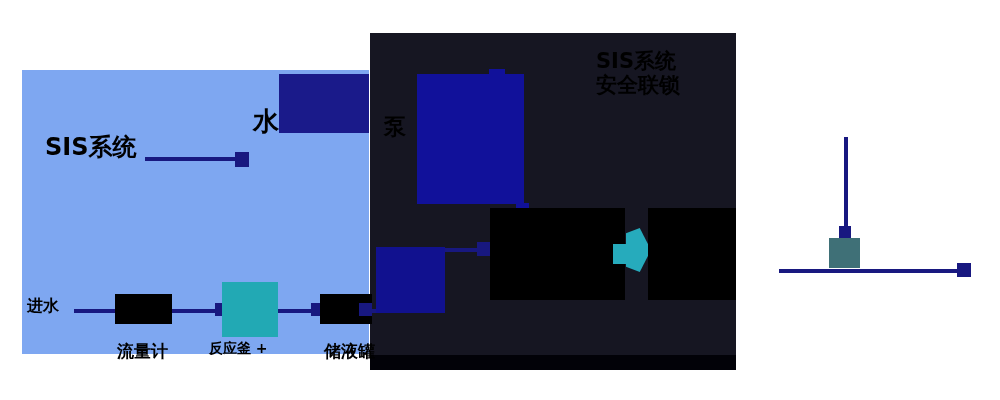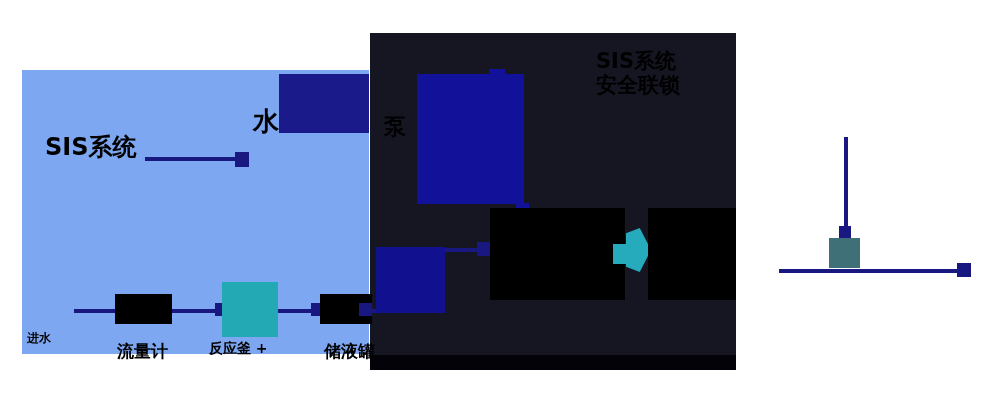"进水" div.lbl { font-size: 12px -> 16px; margin-top: 34px -> none }
